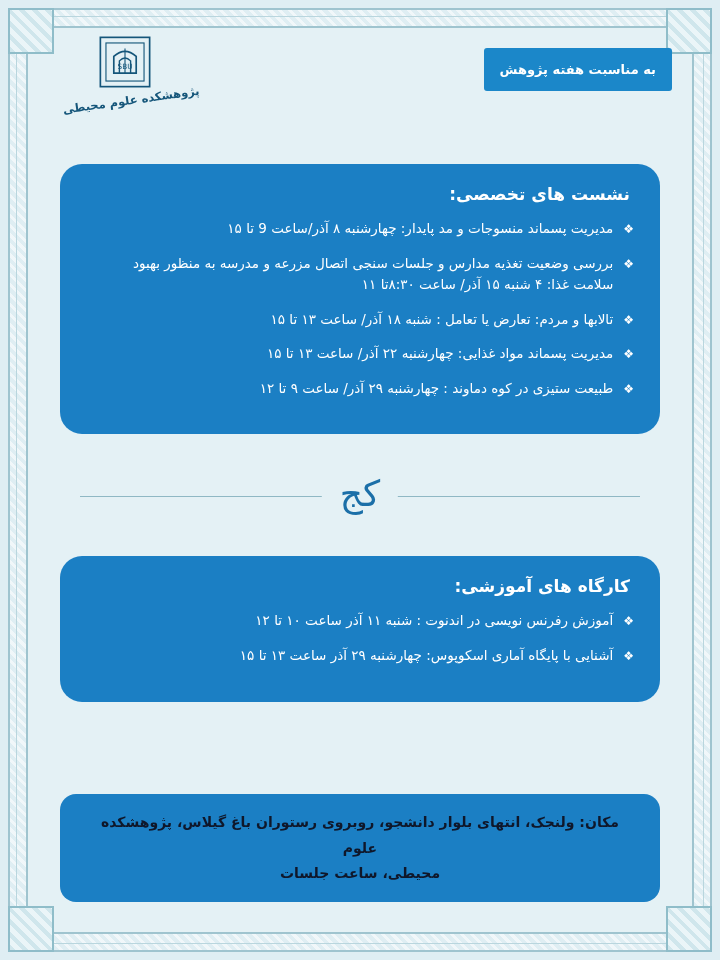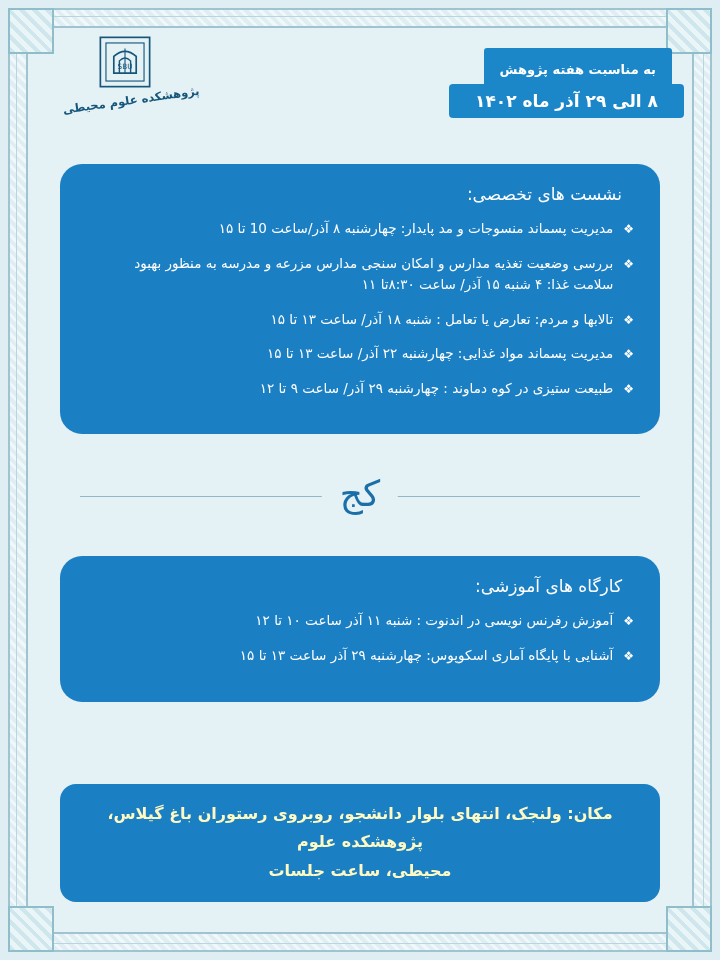"۸ الی ۲۹ آذر ماه" div.badge-dates { html: <div>۸ الی ۲۹ آذر ماه ۱۴۰۲</div> -> none }
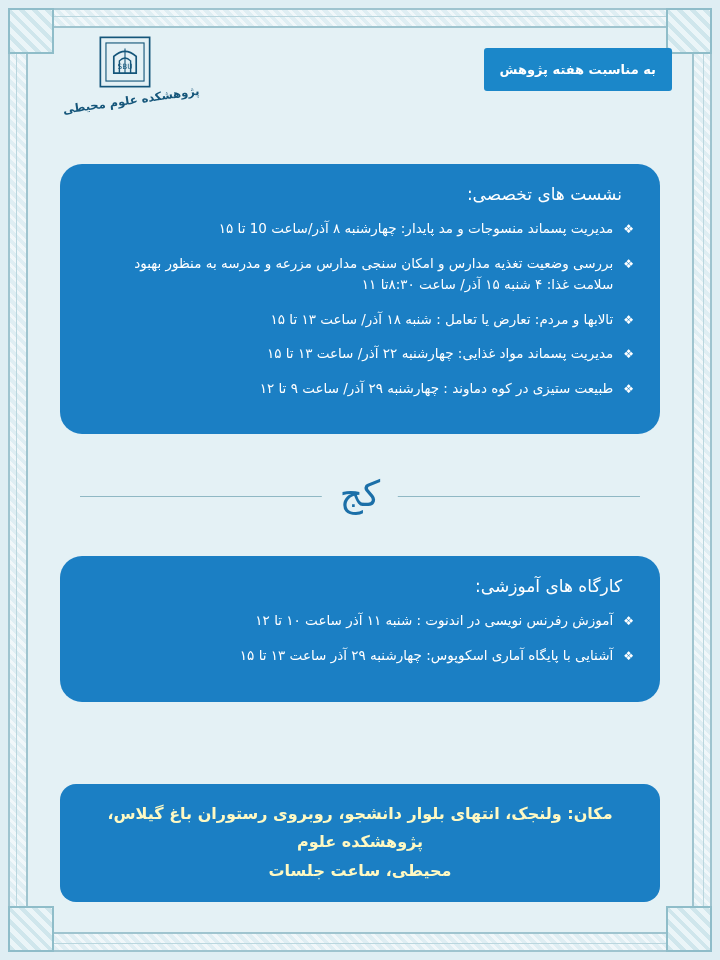"نشست های تخصصی:" .panel-title { font-weight: normal -> bold; margin: 4px 12px 14px 4px -> 4px 4px 14px 4px }
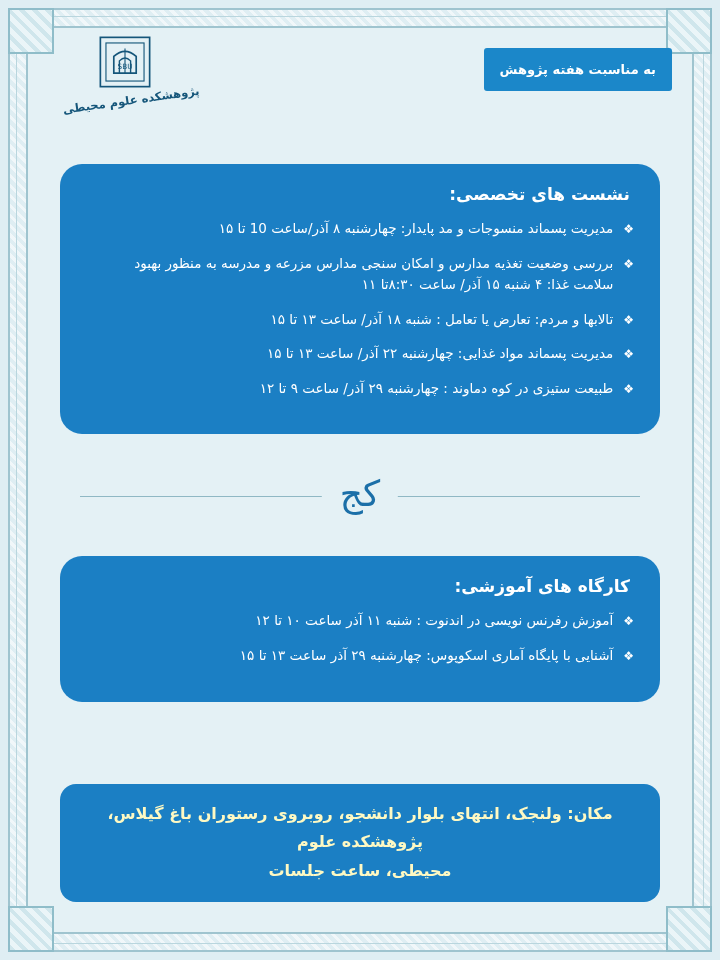"مدیریت پسماند منسوجات و مد" span { text: 10 -> 9 }
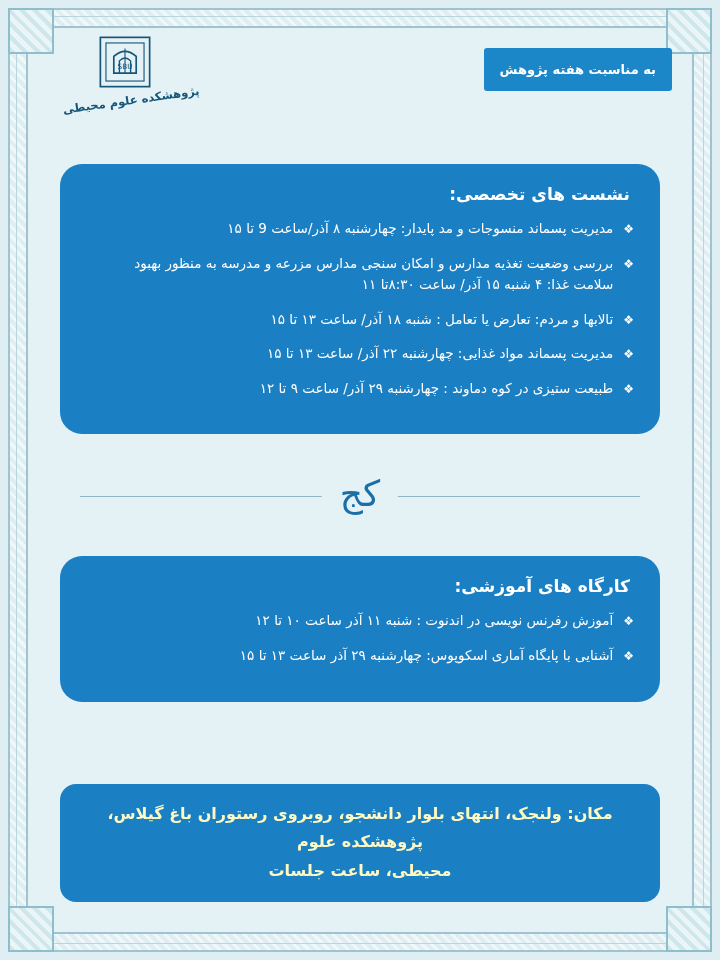"بررسی وضعیت تغذیه مدارس و" span { text: امکان سنجی  مدارس -> جلسات سنجی  اتصال }
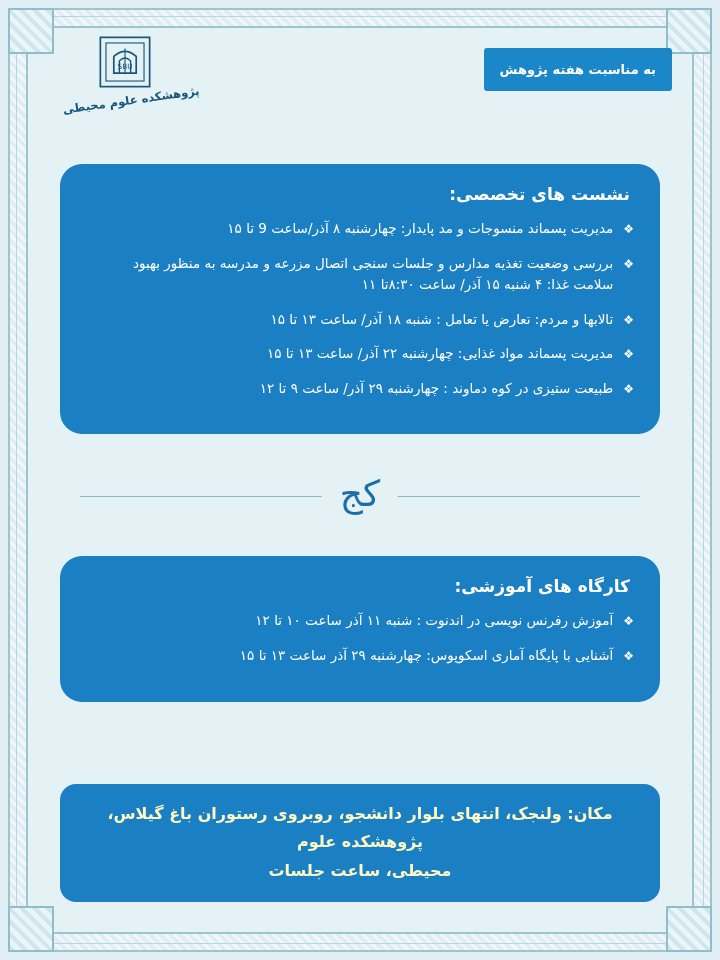"مکان: ولنجک، انتهای بلوار دانشجو،" .footer { color: #fef9c3 -> #0f172a; font-size: 16px -> 14px }
